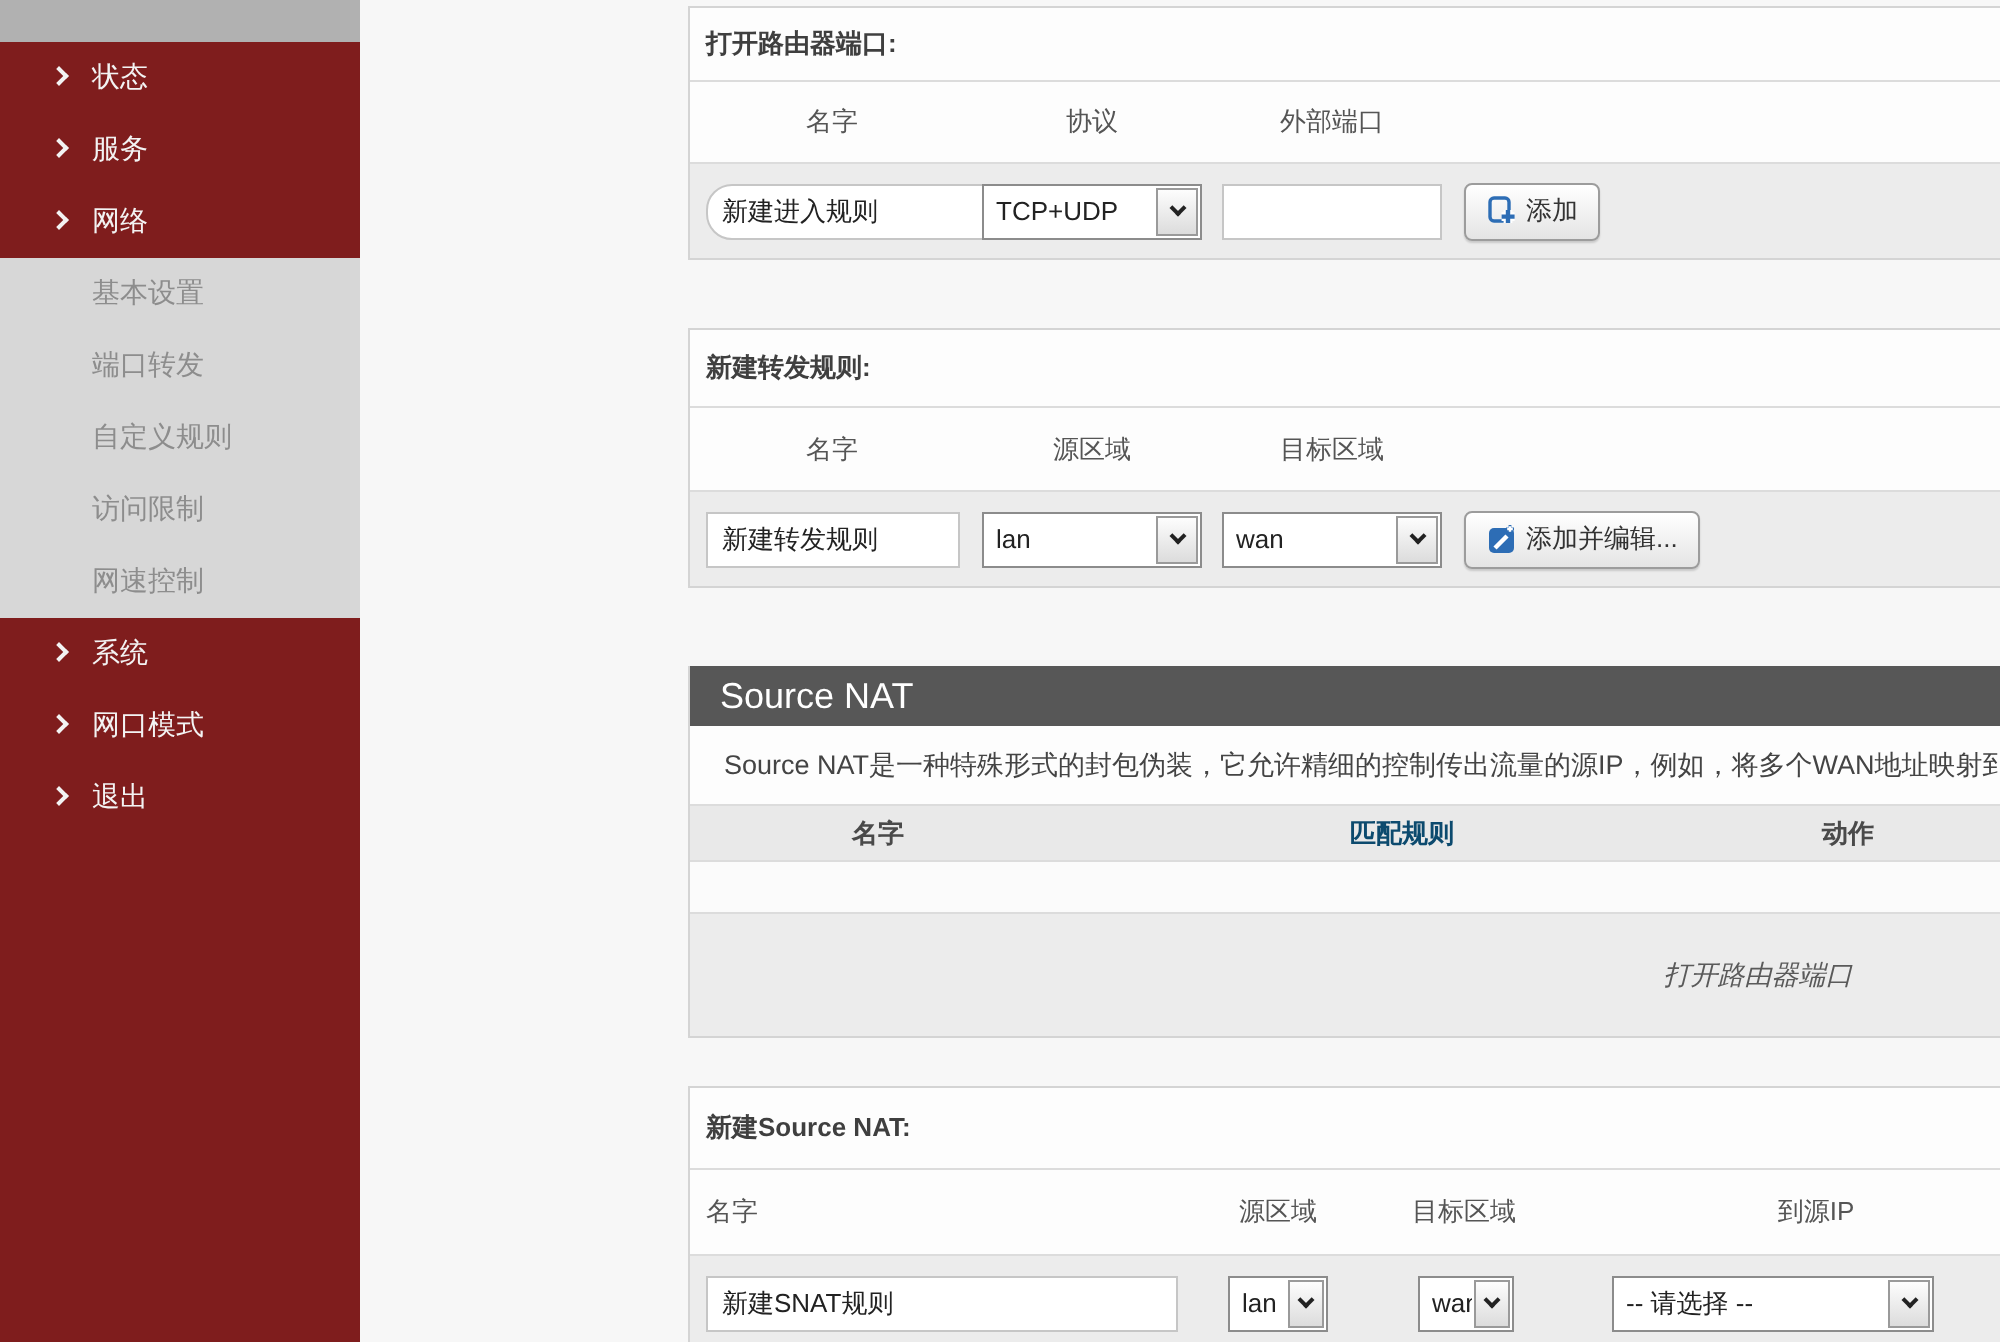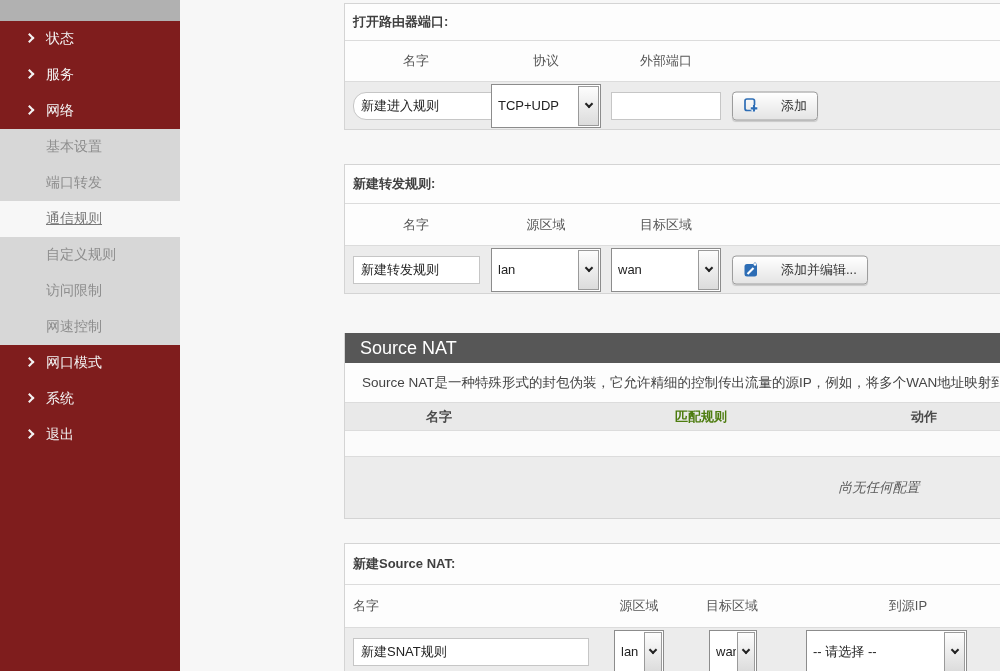"TCP+UDP" .sel { height: 44px -> 28px }
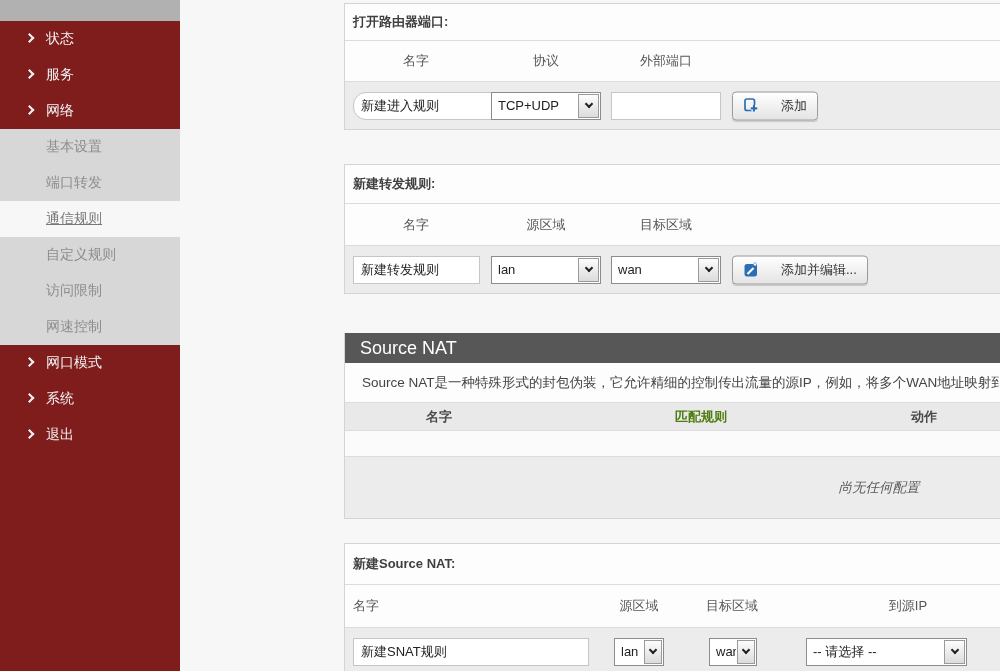"添加" .btn { gap: 22px -> 4px }
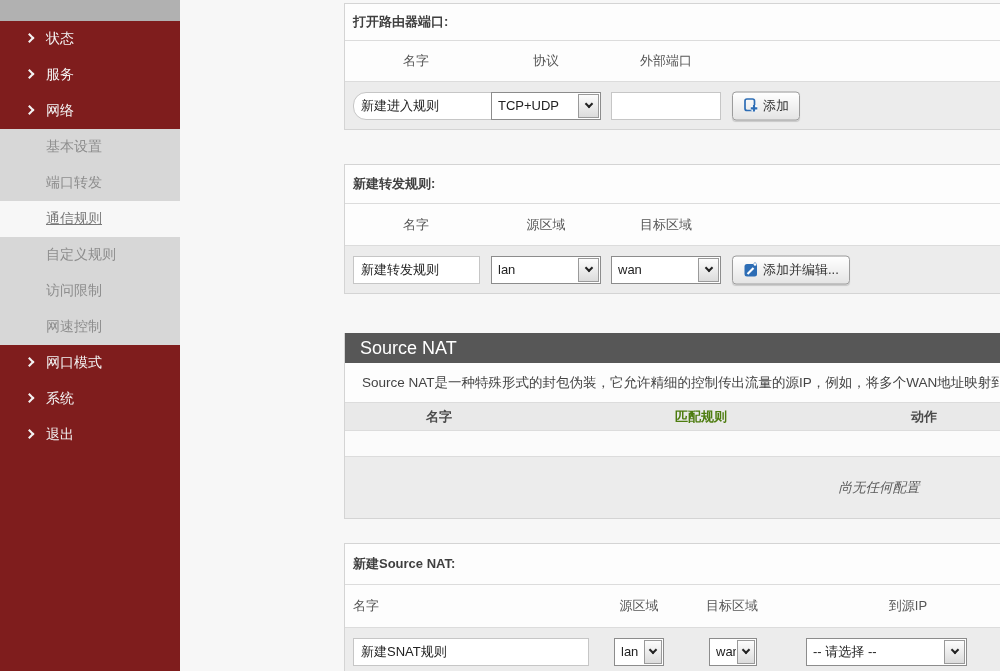"通信规则" div.nav-item { html: <div> <span>通信规则</span> </div> -> none }
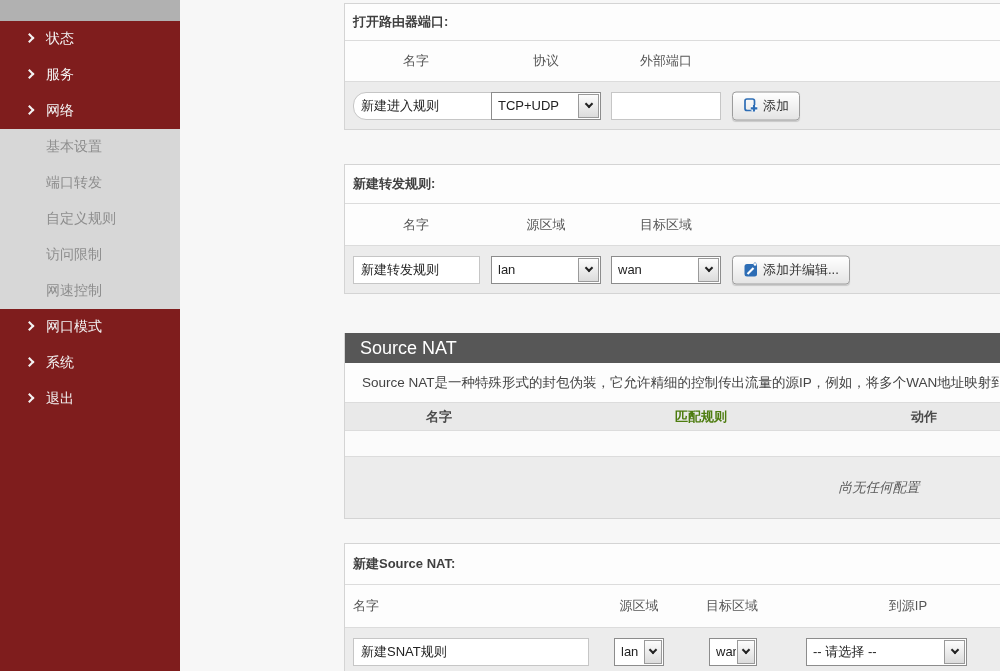"网口模式" div.nav-item { order: before "系统" -> after "系统" }
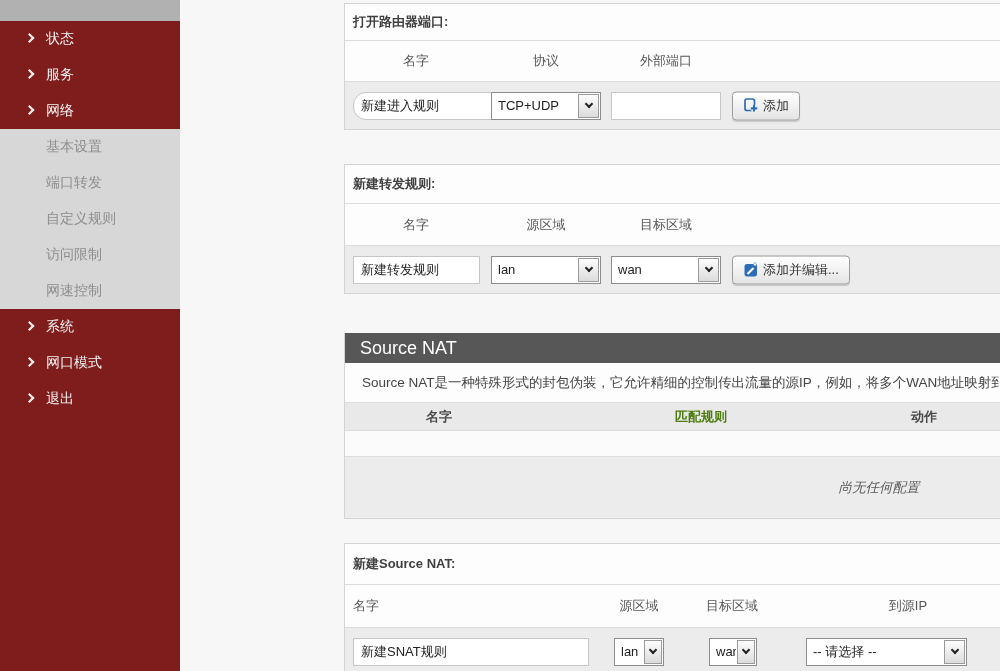"匹配规则" span.col-lbl { color: #4d7c0f -> #0c4a6e }
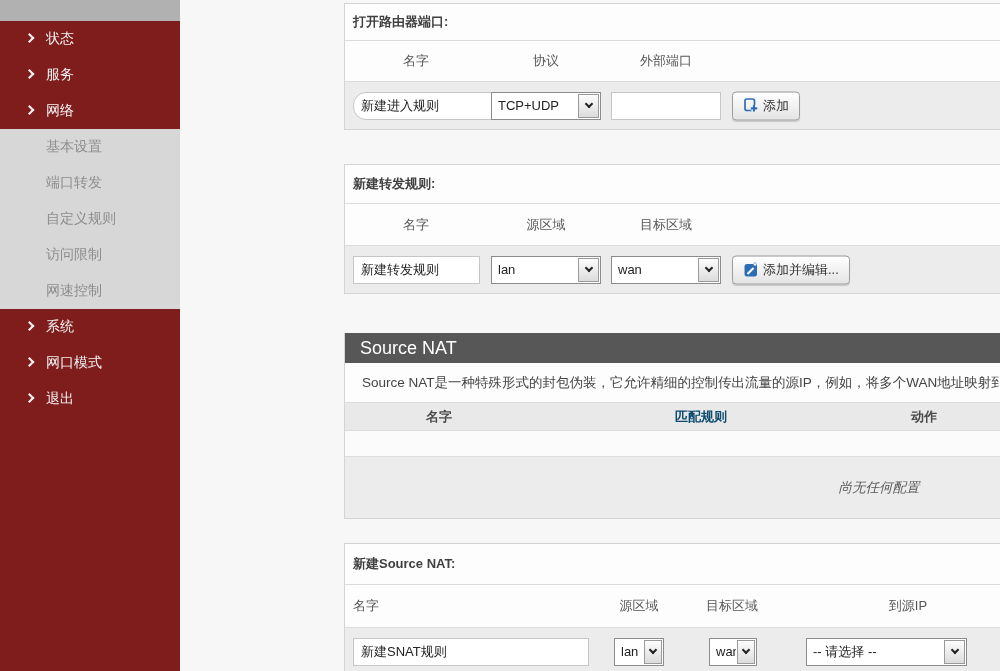"尚无任何配置" span.nocfg-text { text: 尚无任何配置 -> 打开路由器端口 }
